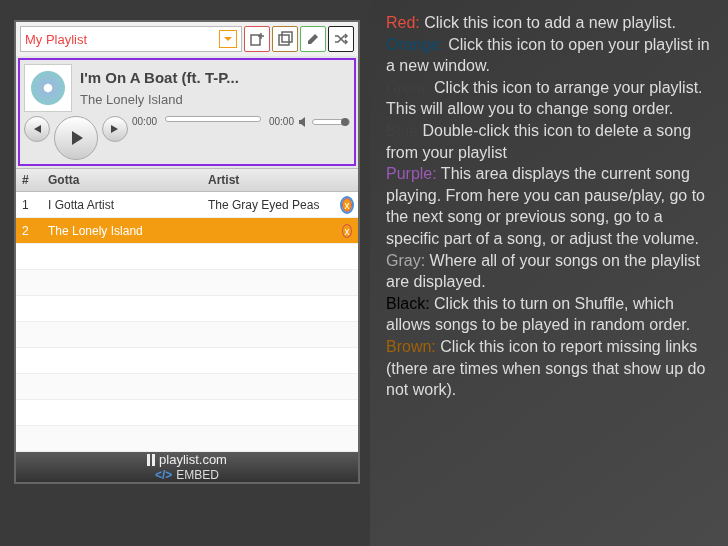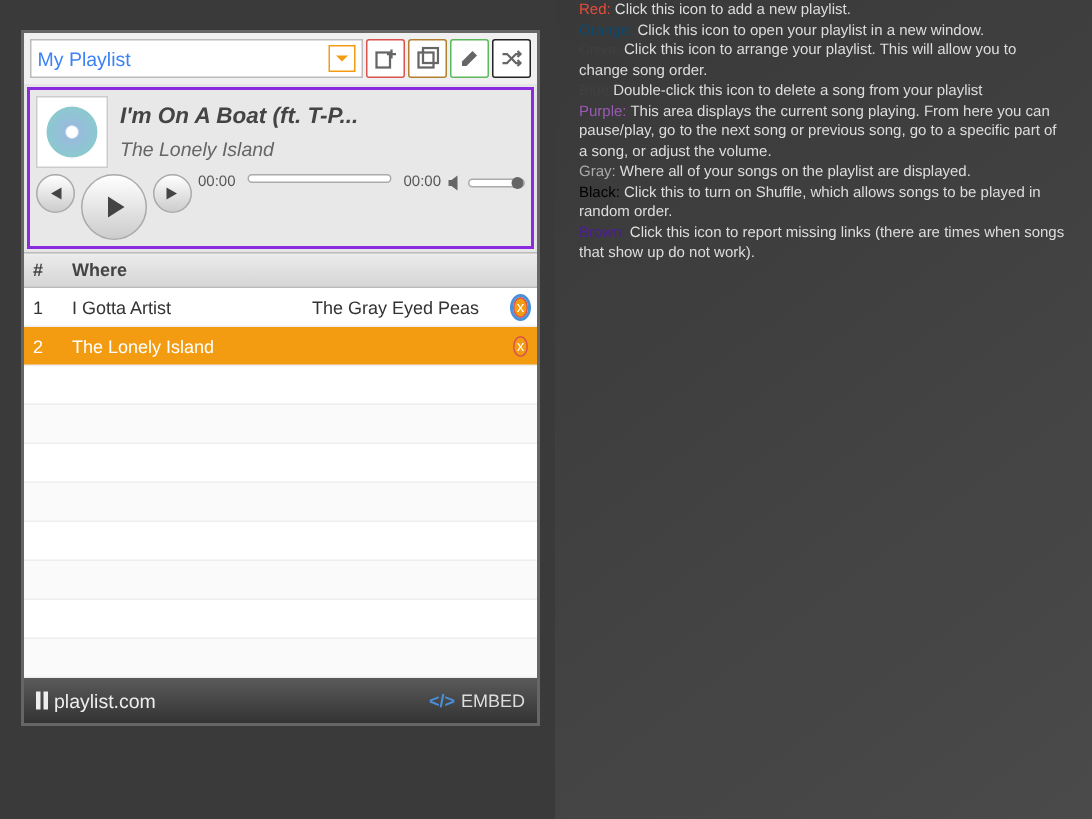"Red: Click this icon to" .desc { font-size: 10px -> 16px; padding: 0 16px -> 12px 16px }
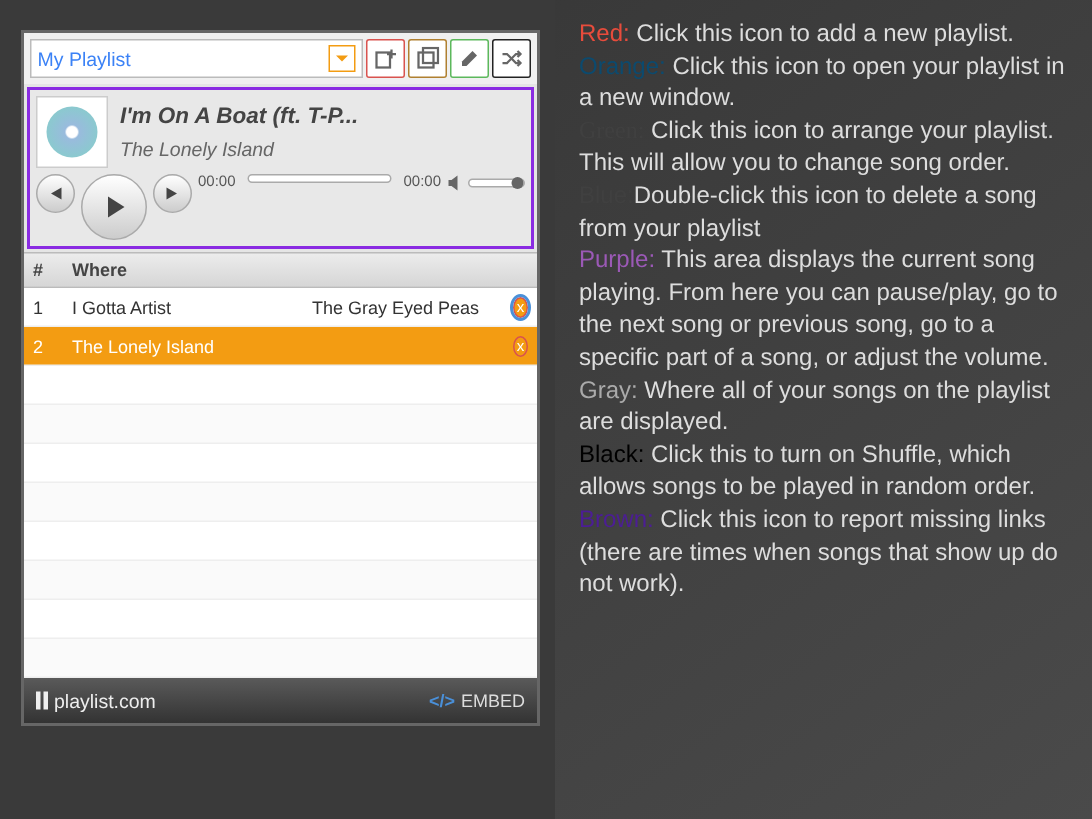"My Playlist" .dropdown { color: #3b82f6 -> #ef4444 }
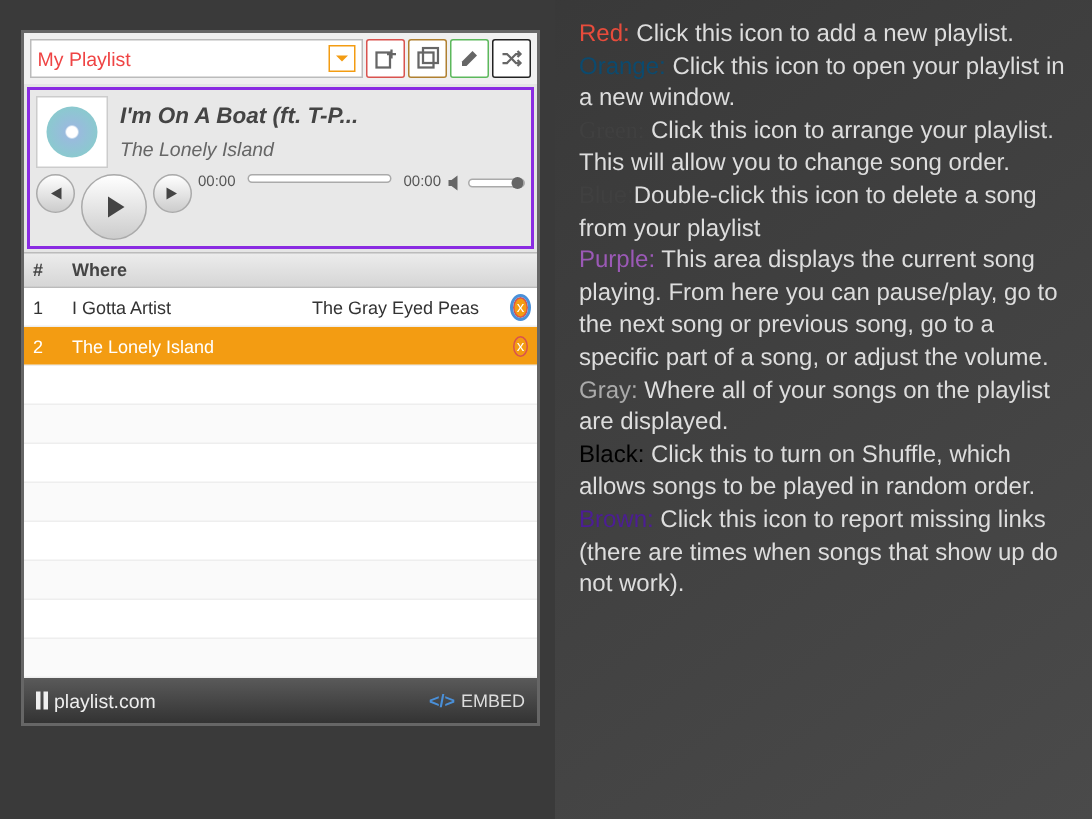"I'm On A Boat (ft." .np-row1 { font-style: italic -> none }
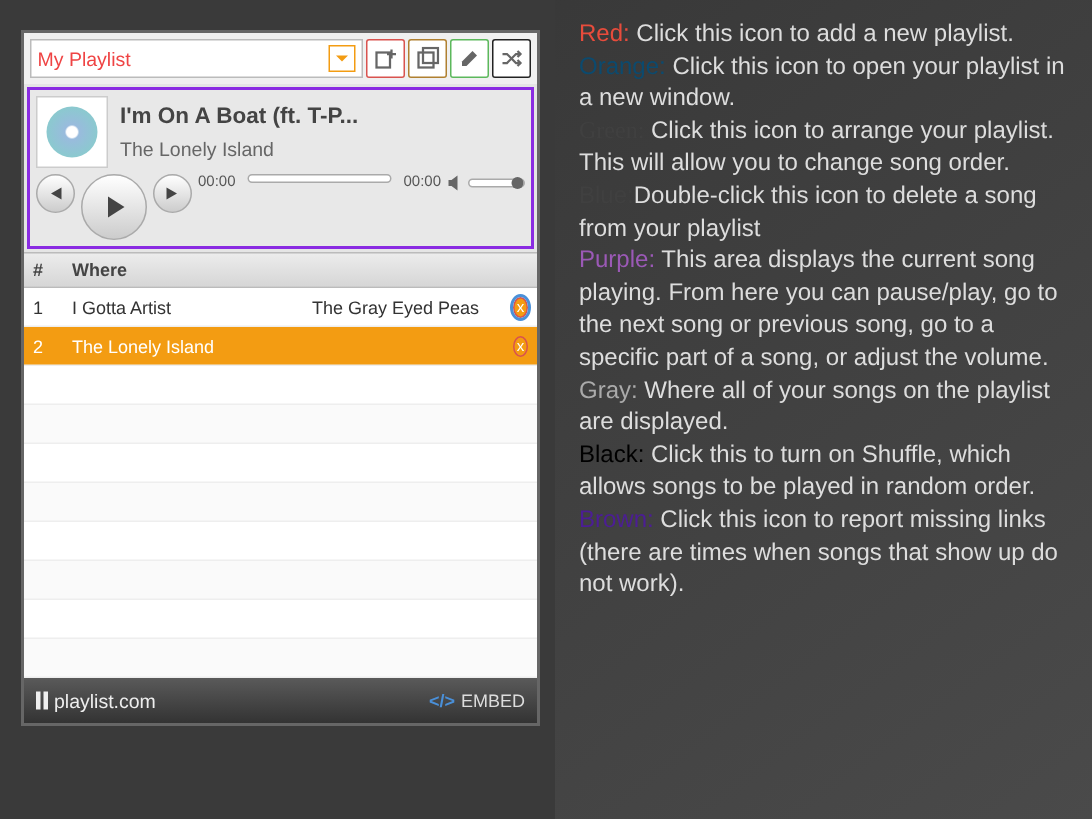"Where" div.col-t { text: Where -> Gotta }
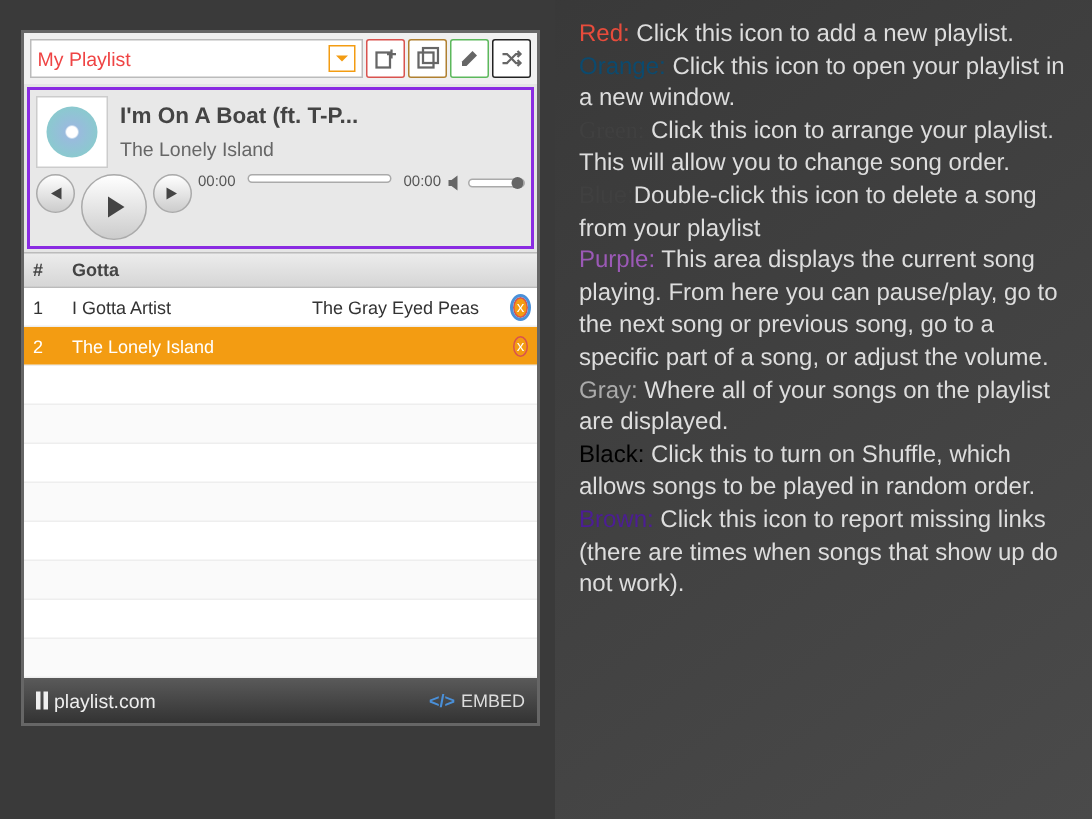"Artist" div.col-a { html: none -> <div>Artist</div> }
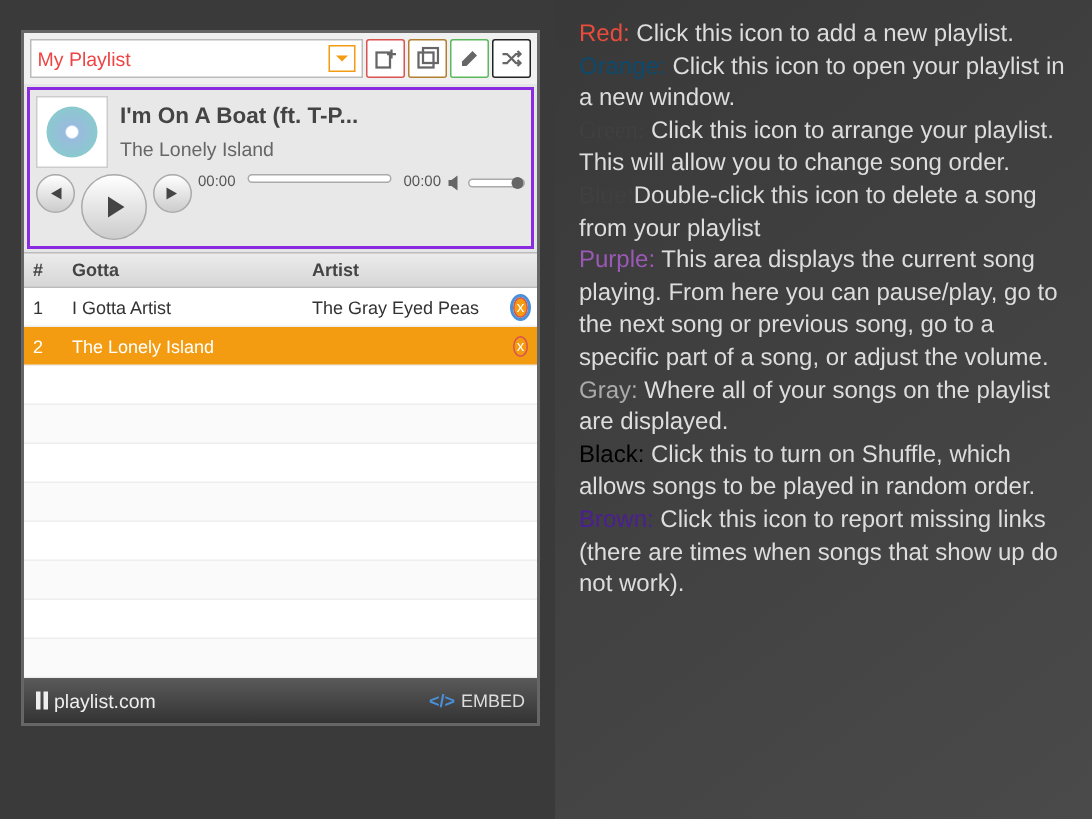"Brown:" .lbl-brown { color: #4c1d95 -> #a16207 }
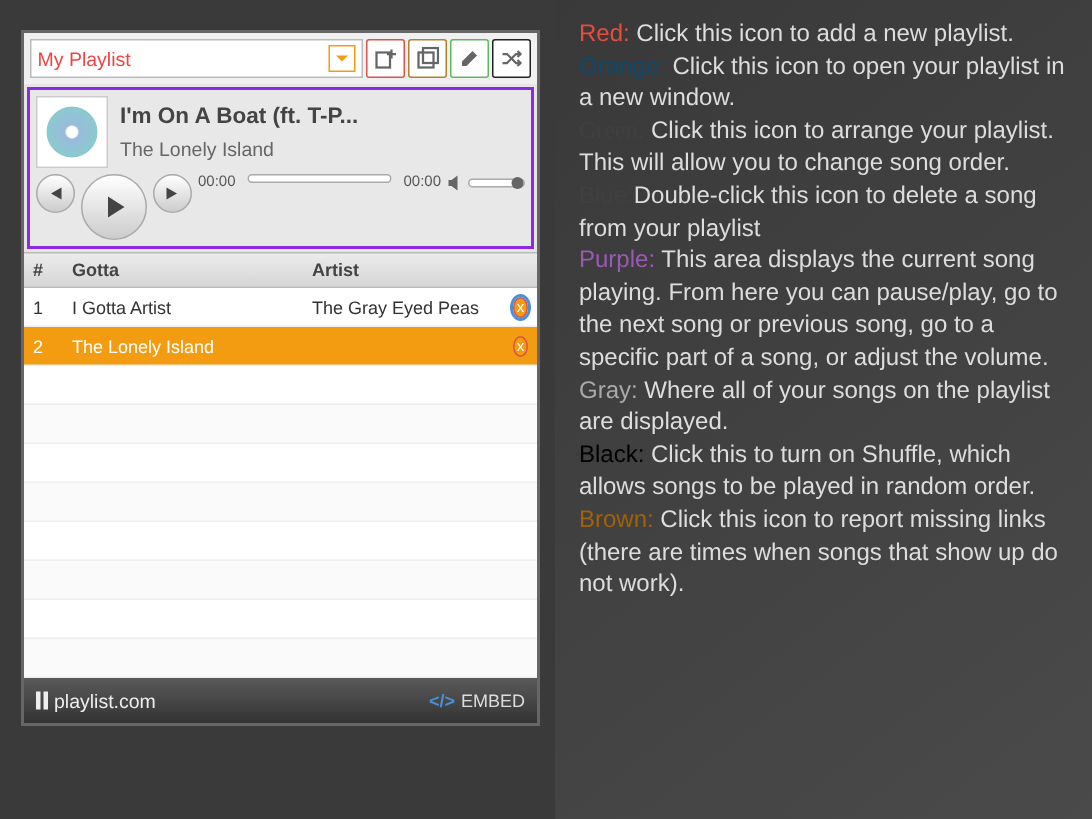"playlist.com" .footer { flex-direction: none -> column }
